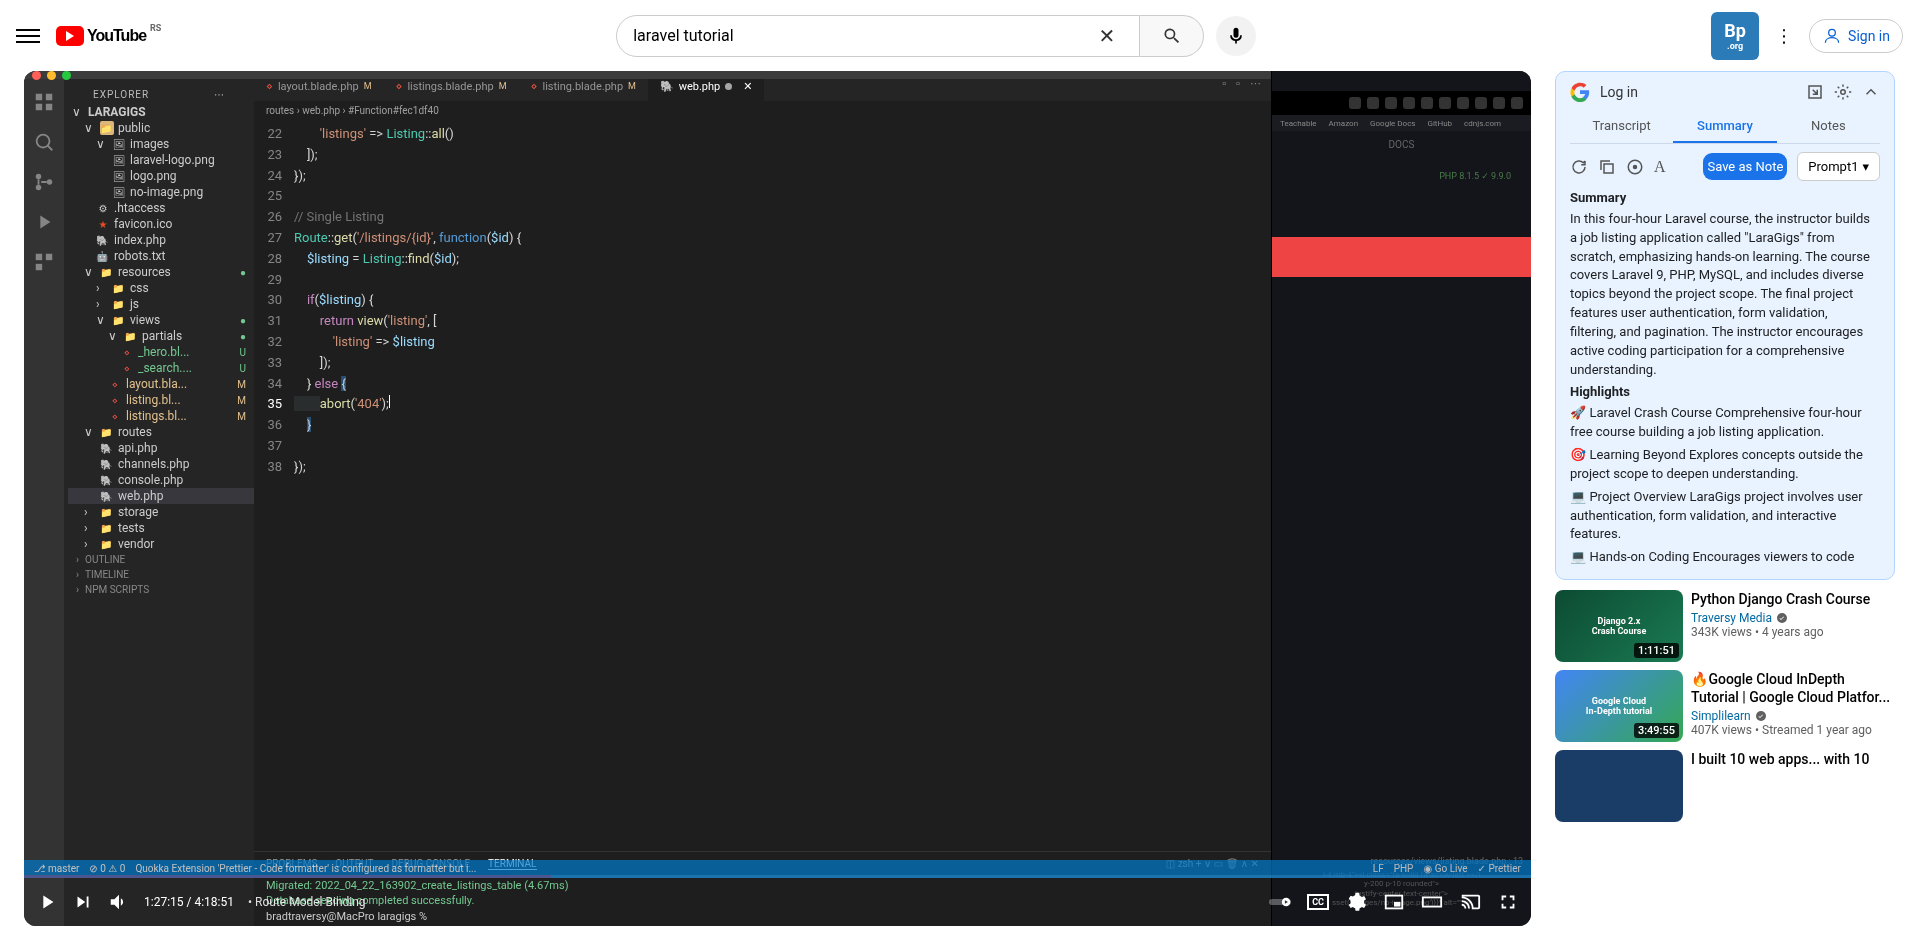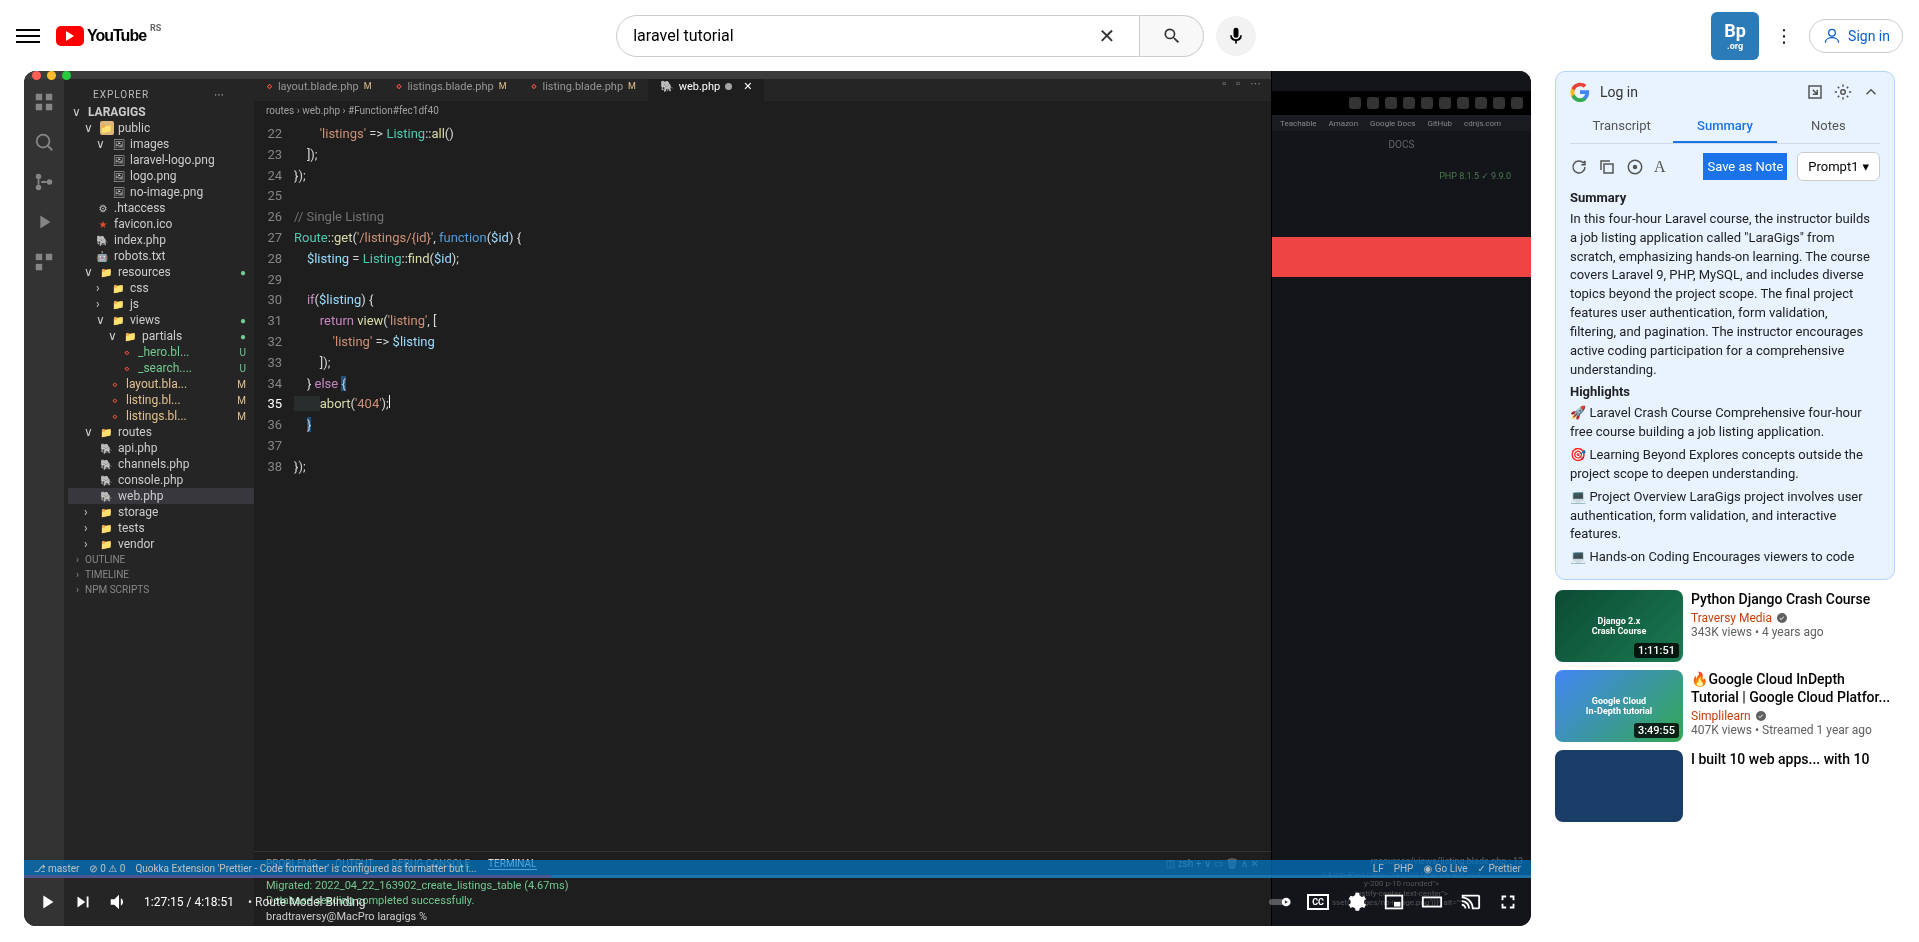"Save as Note" .save-note { border-radius: 0 -> 9px }
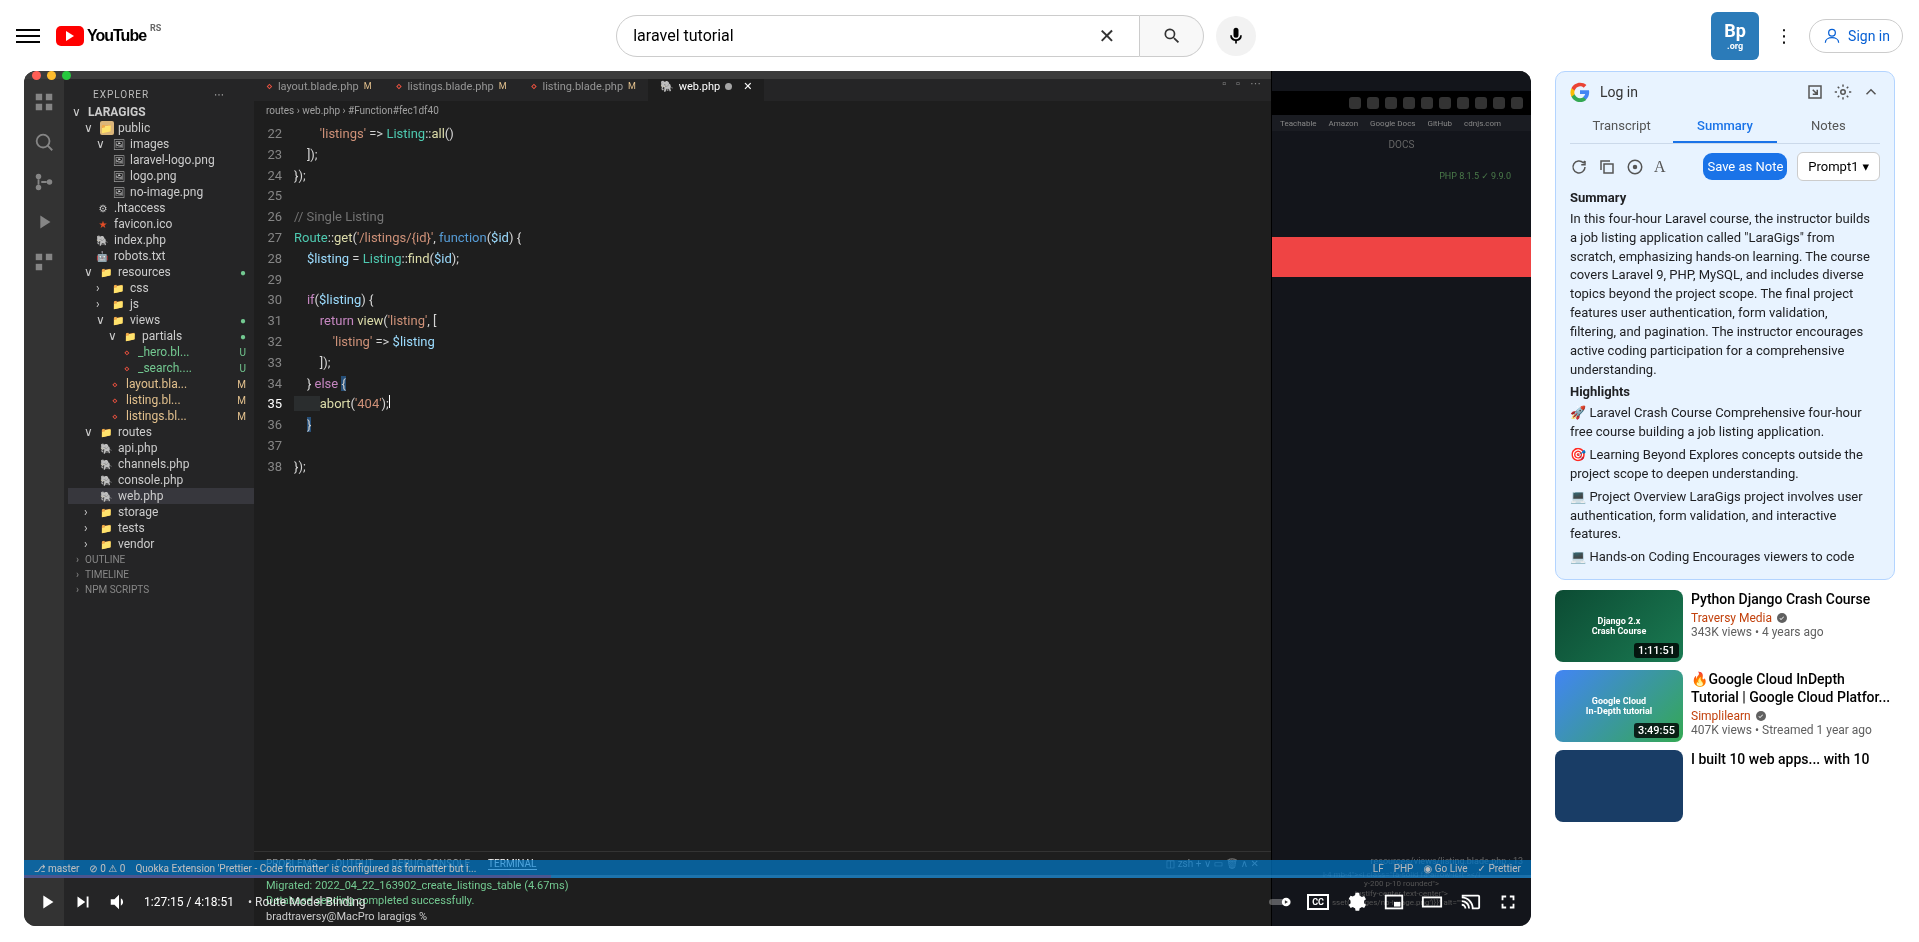"Traversy Media" .rel-channel { color: #c2410c -> #0369a1 }
